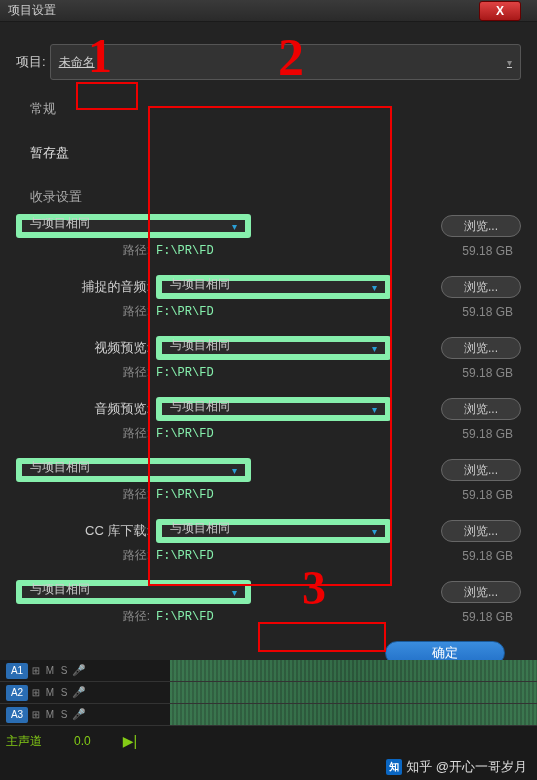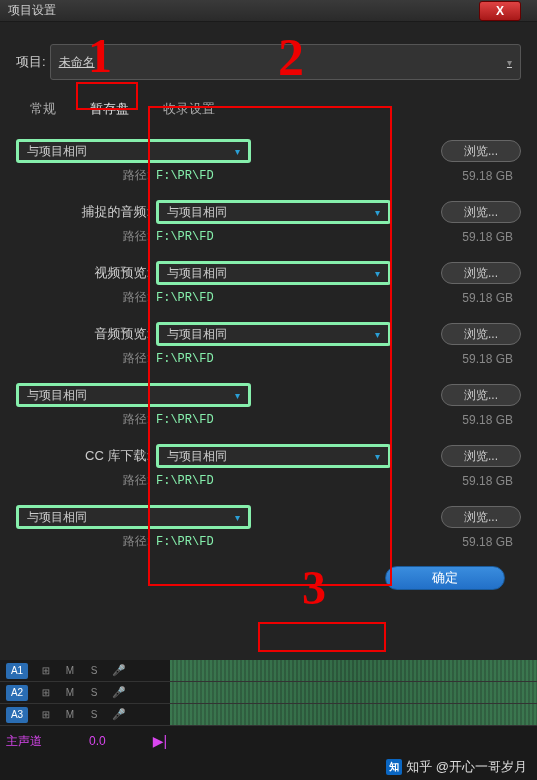"常规" .tabs { flex-direction: none -> column; margin: 8px 0 17px 6px -> 8px 0 4px 6px }
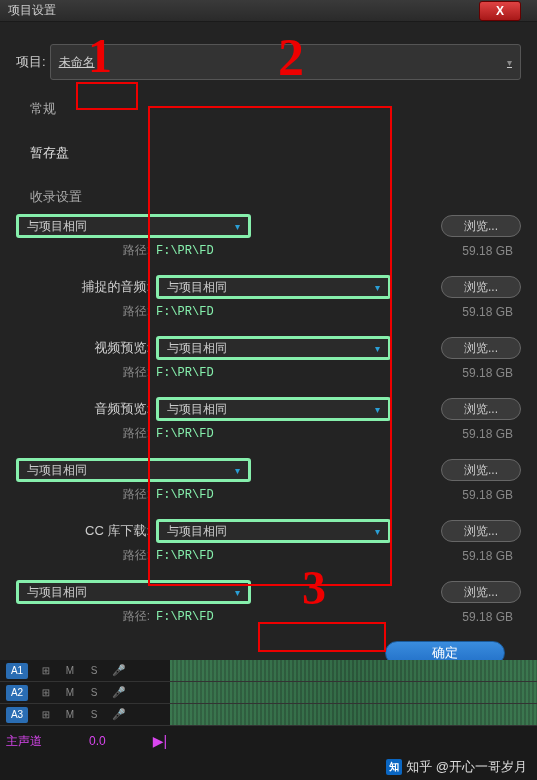"与项目相同" .setting-dd { align-items: center -> flex-end; border: 3px solid #86efac -> 6px solid #86efac }
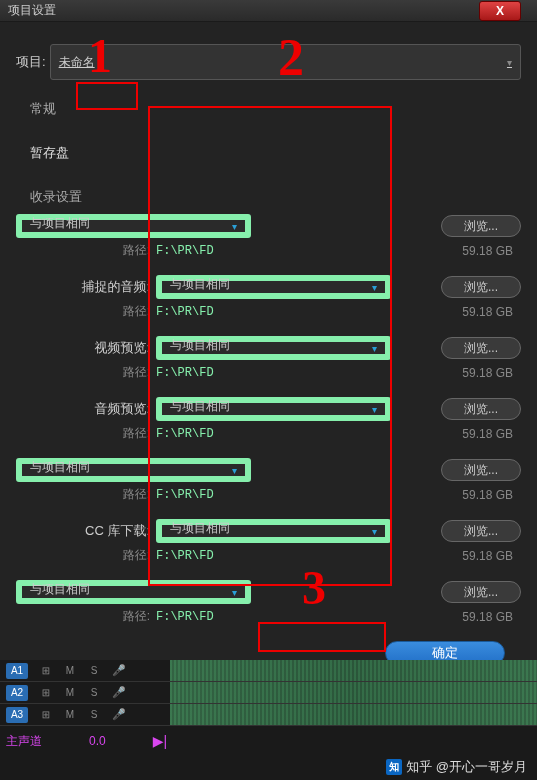"A1" .track-head { gap: 12px -> 2px }
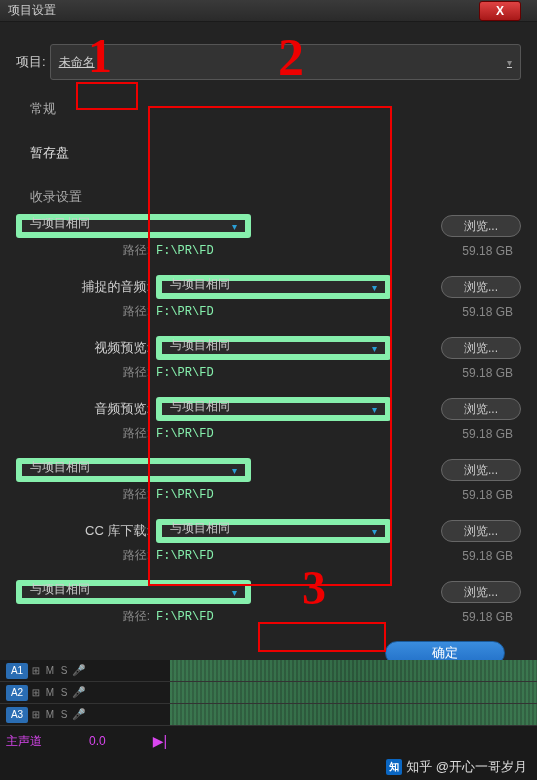"主声道" .master-row { color: #d946ef -> #84cc16; gap: 47px -> 32px }
